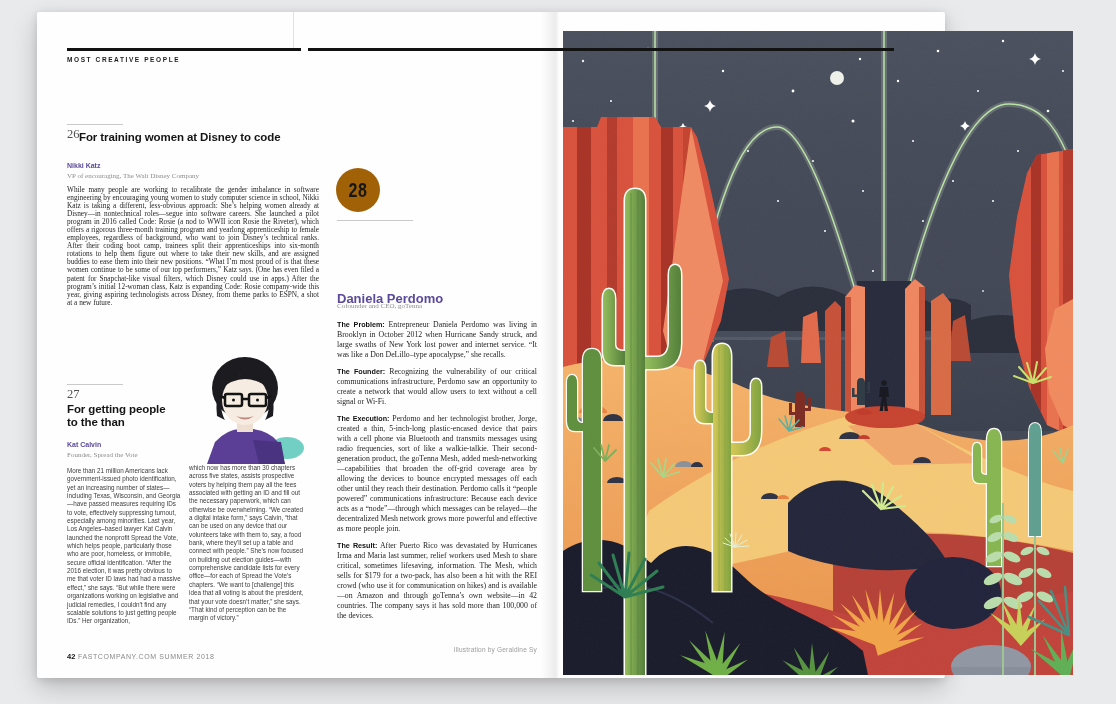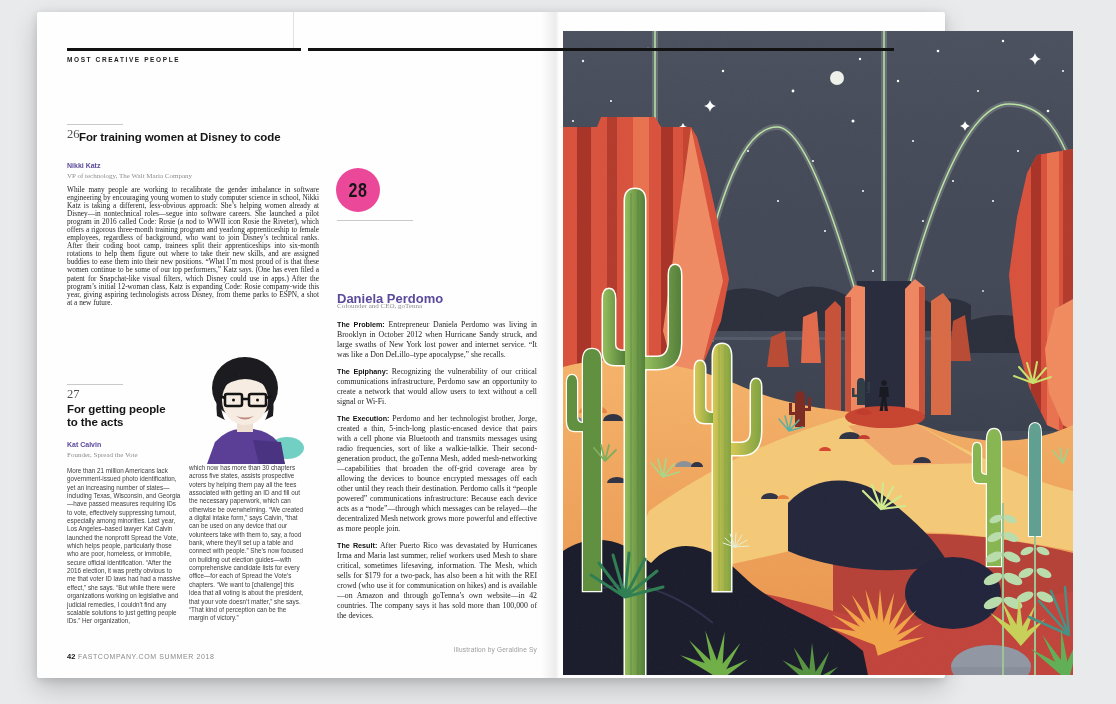"VP of technology, The Walt" div.abs { text: technology, The Walt Maria -> encouraging, The Walt Disney }
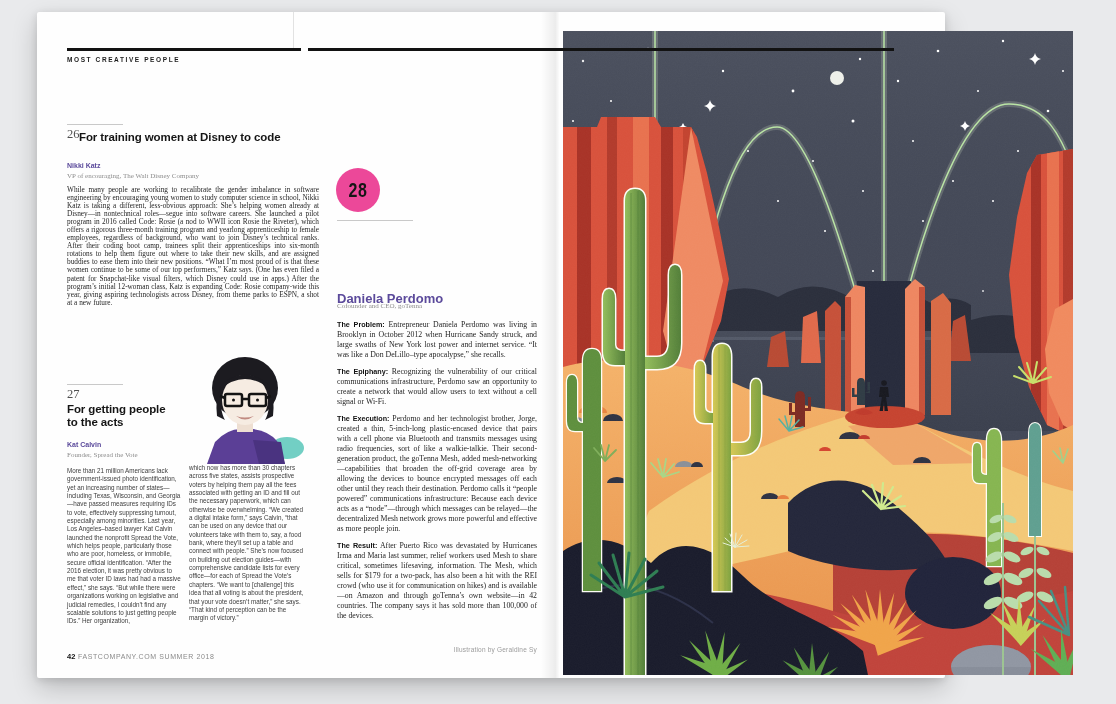"28" .badge { background: #ec4899 -> #a16207 }
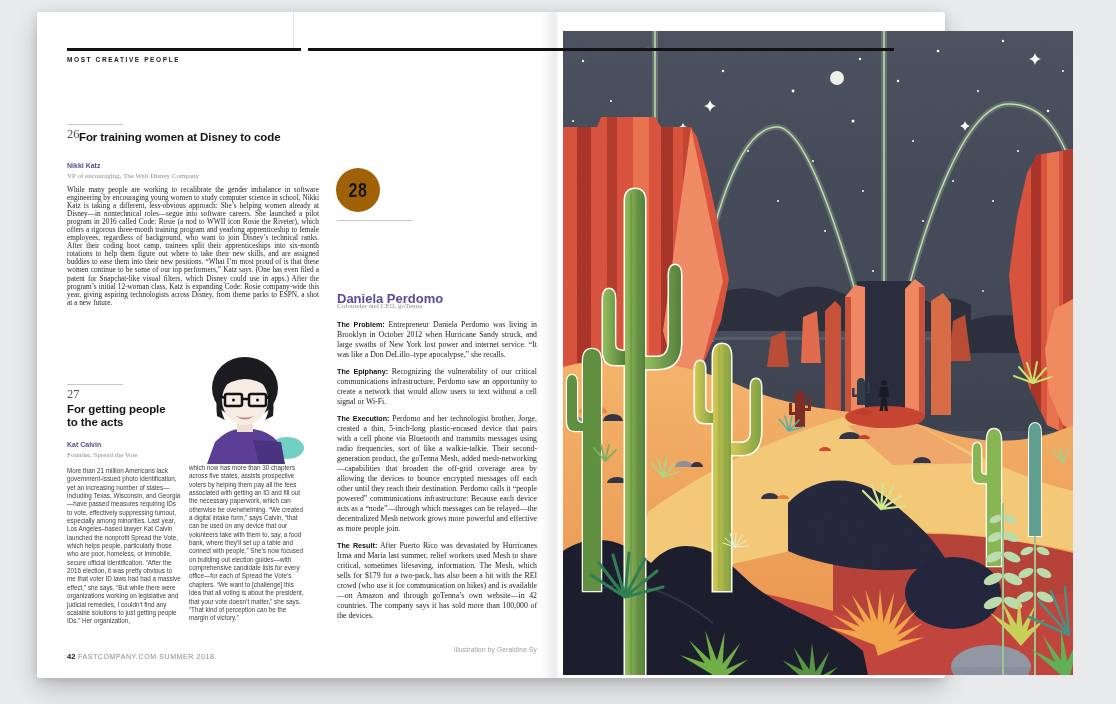"The Epiphany:" b { text: Epiphany -> Founder }
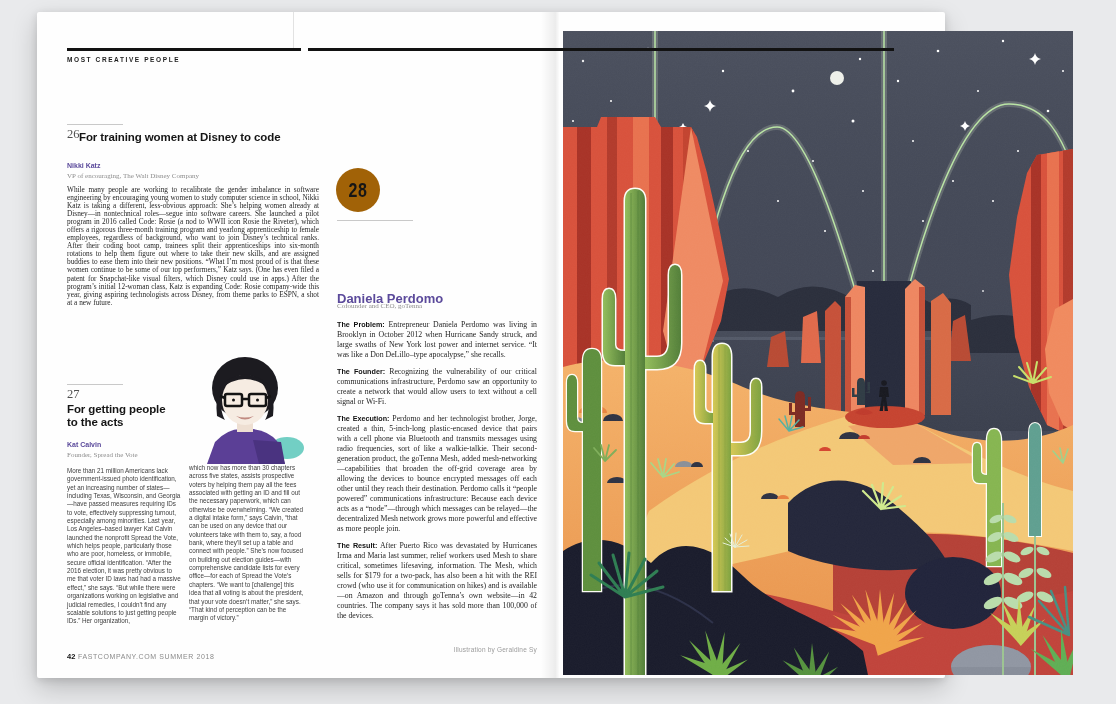"to the acts" span { text: acts -> than }
